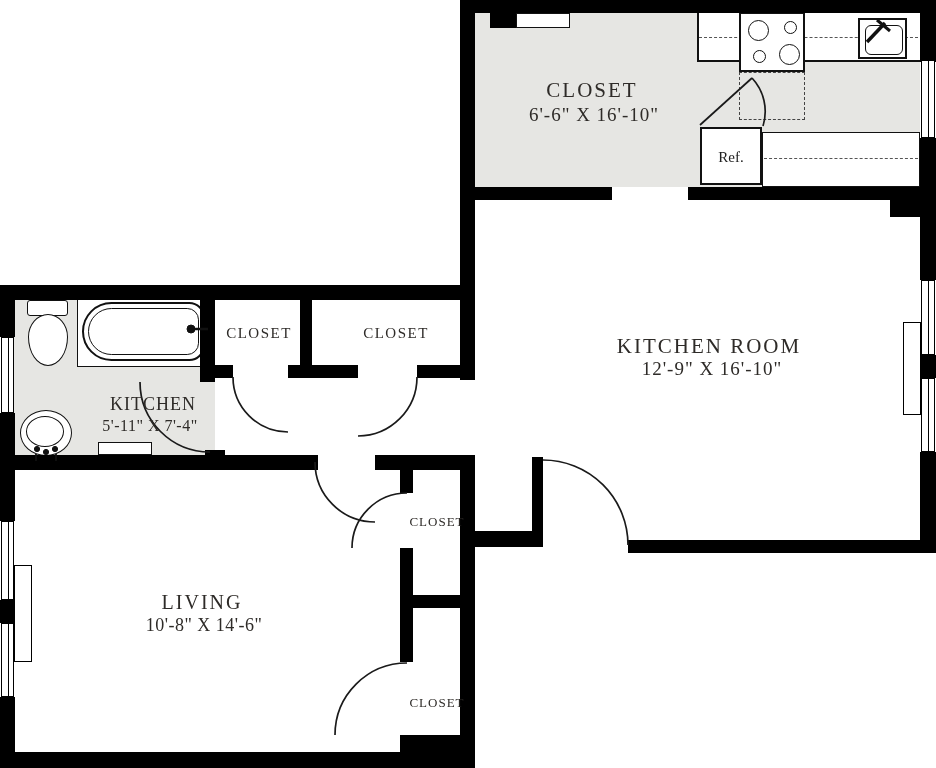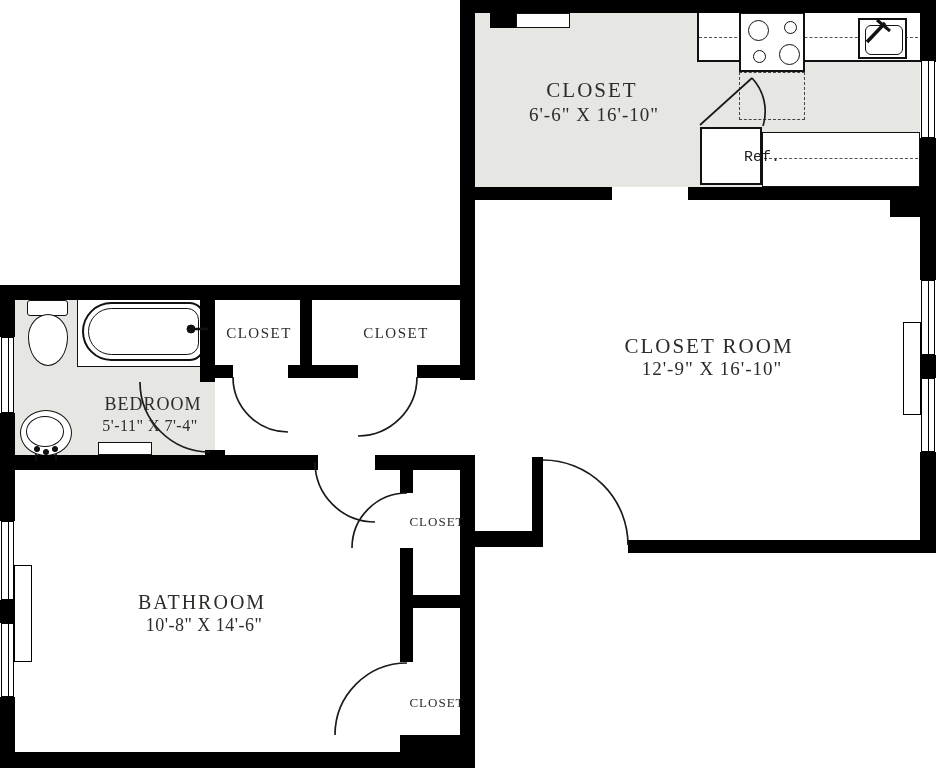"Ref." .ref-lbl { font-family: Liberation Mono, monospace -> Liberation Serif, serif; margin-left: 31px -> none }
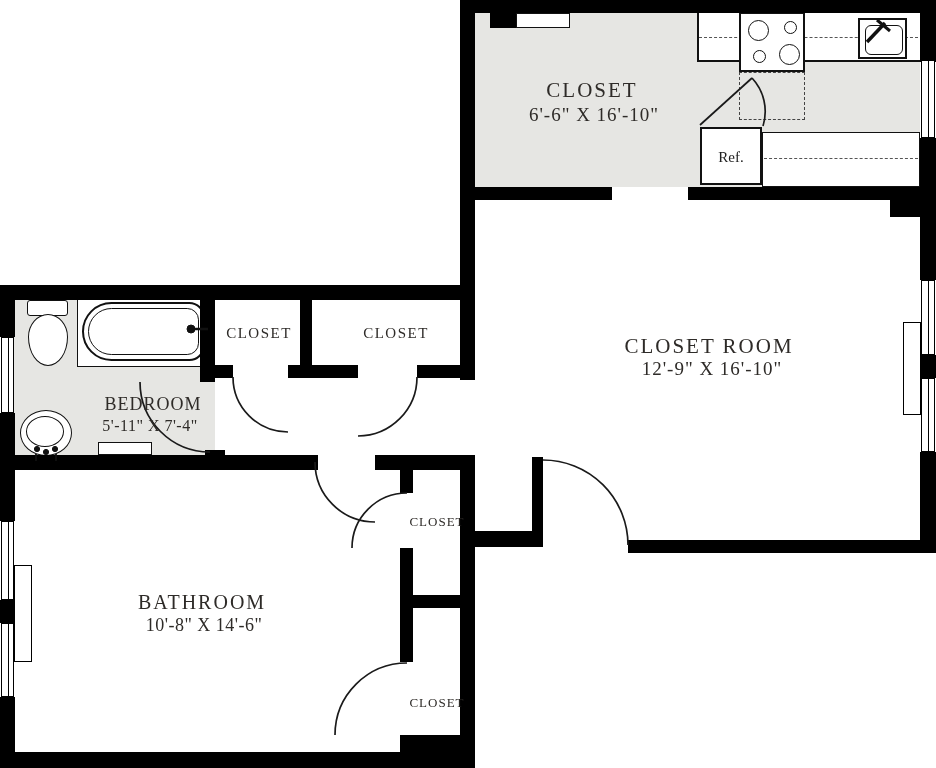"CLOSET ROOM" div.lbl { text: CLOSET -> KITCHEN }
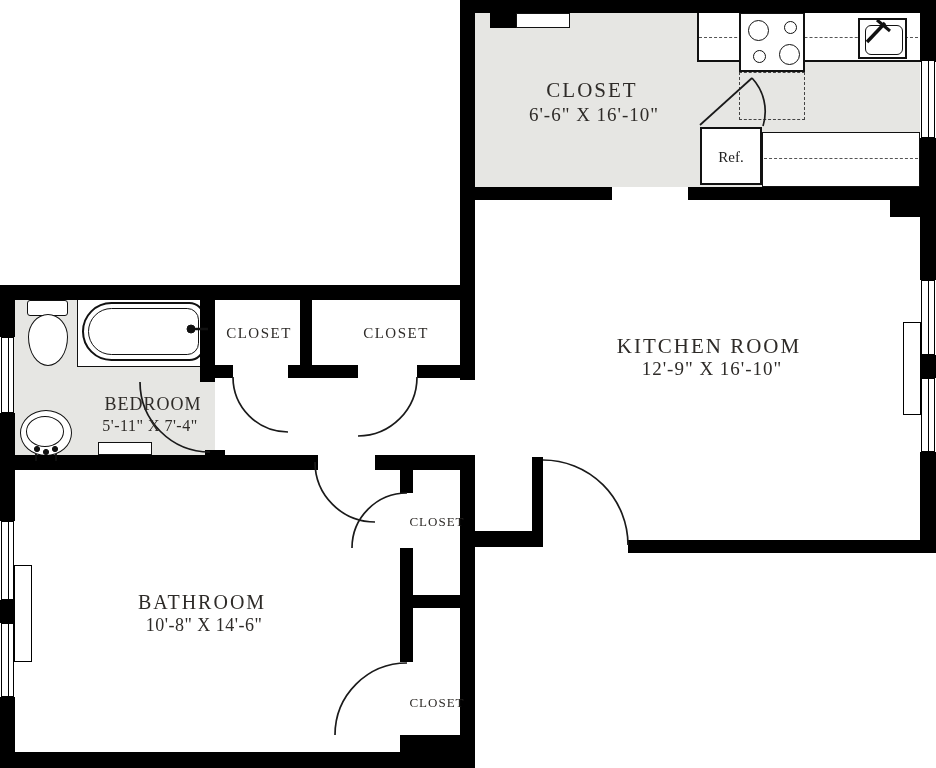"BEDROOM" div.lbl { text: BEDROOM -> KITCHEN }
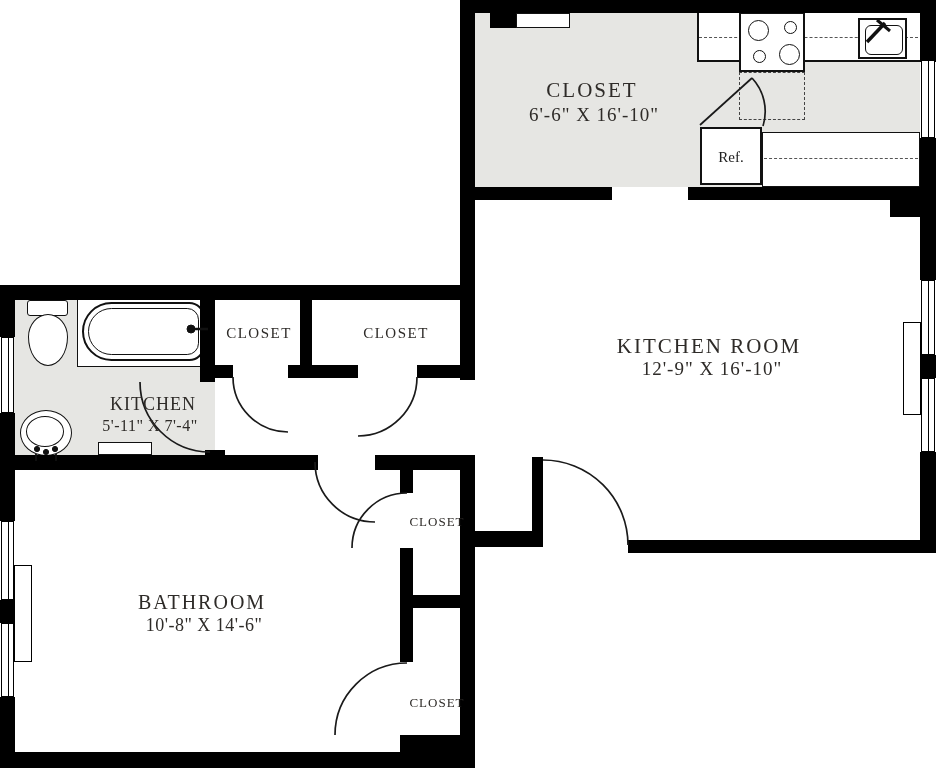"BATHROOM" div.lbl { text: BATHROOM -> LIVING }
